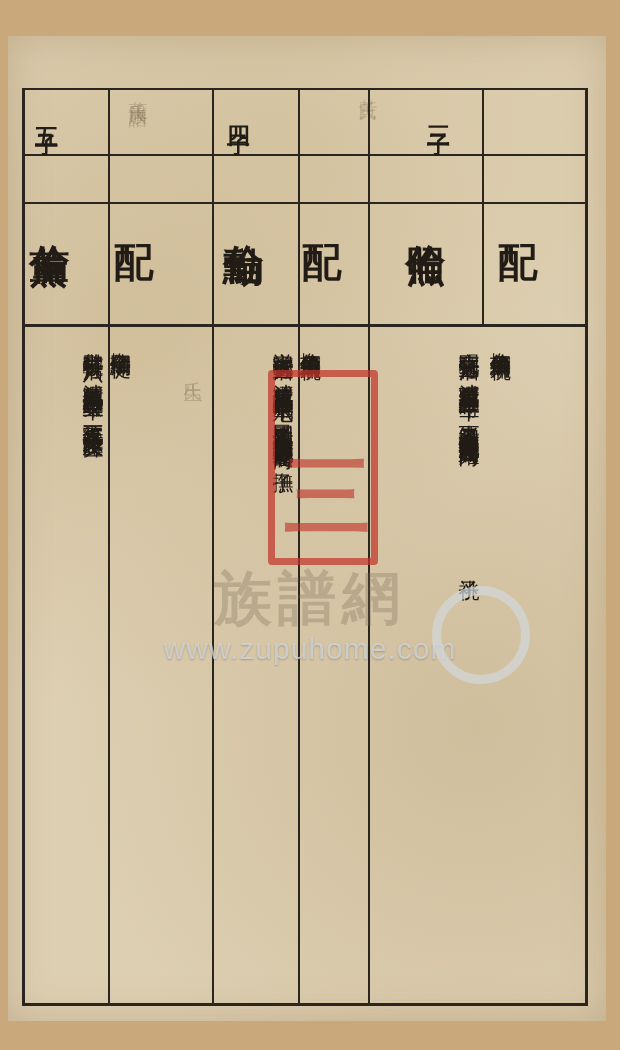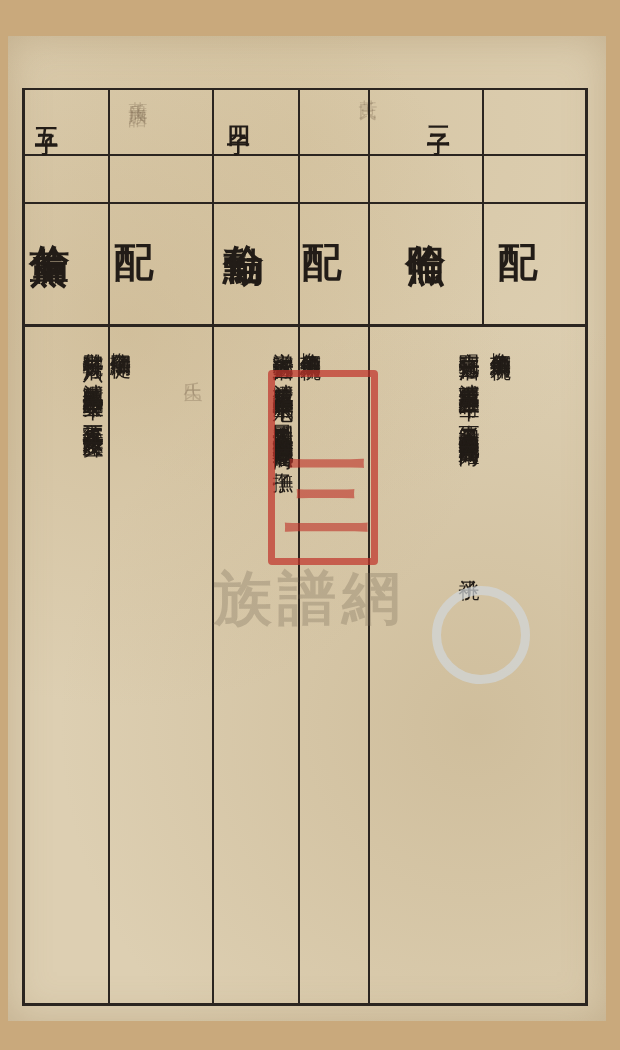"www.zupuhome.com" div.wm-url { html: none -> <div>www.zupuhome.com</div> }
